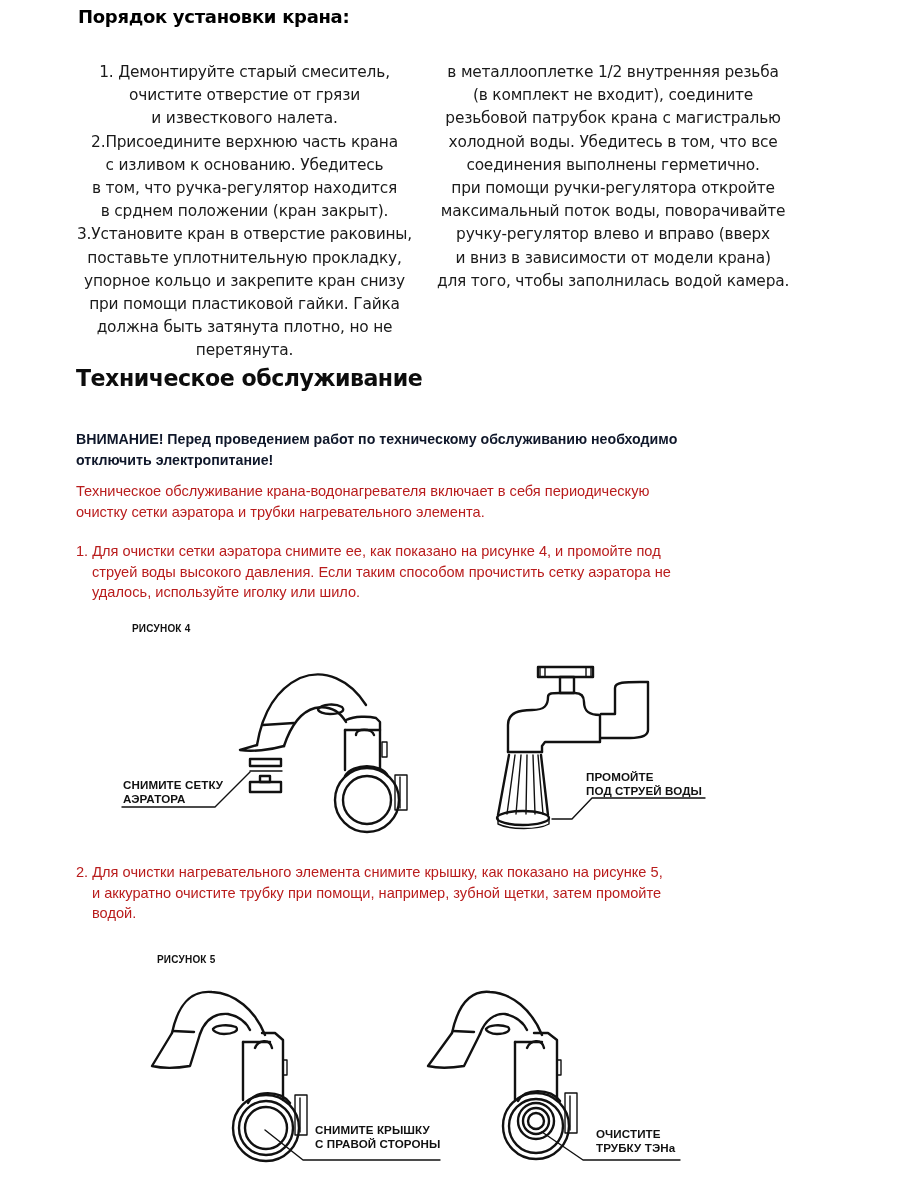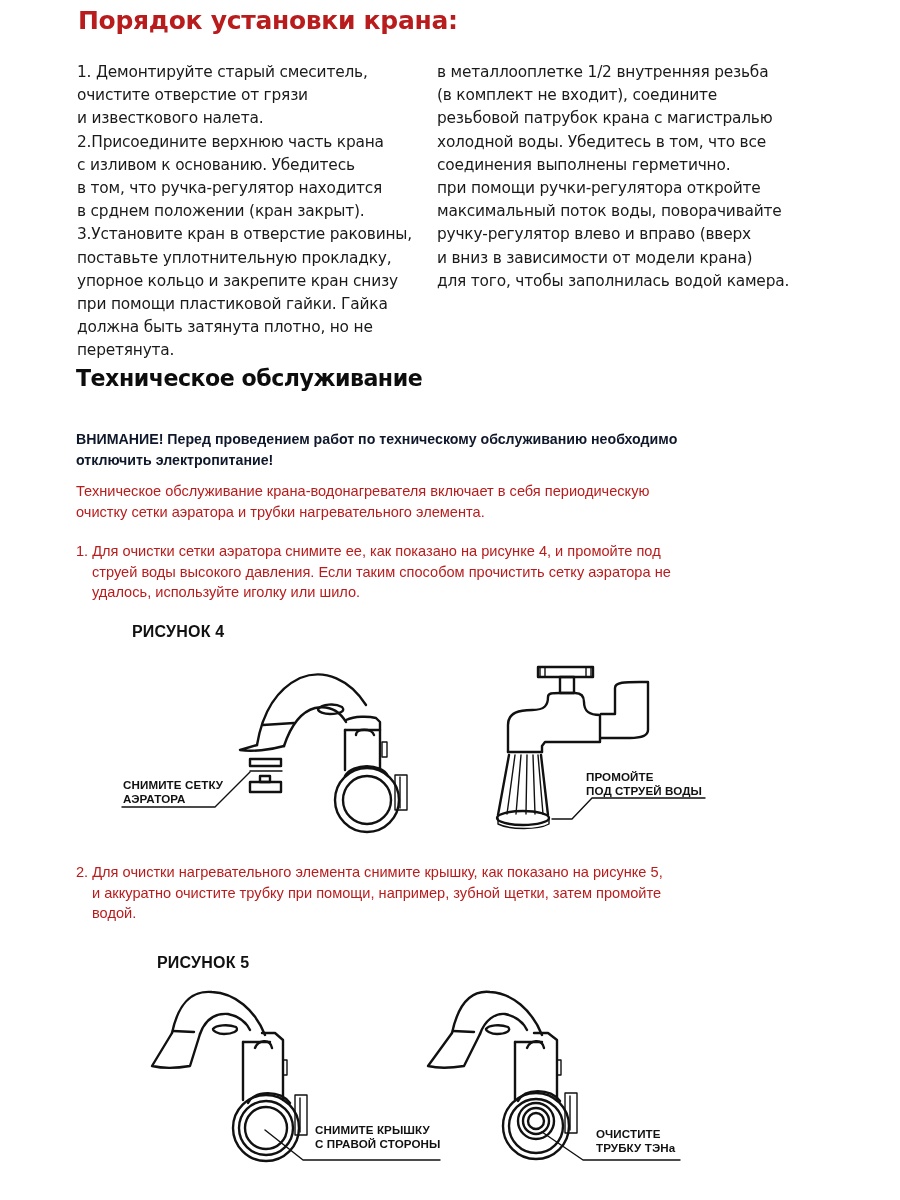"Порядок установки крана:" .h1 { color: #b91c1c -> #000000; font-size: 25px -> 18px }
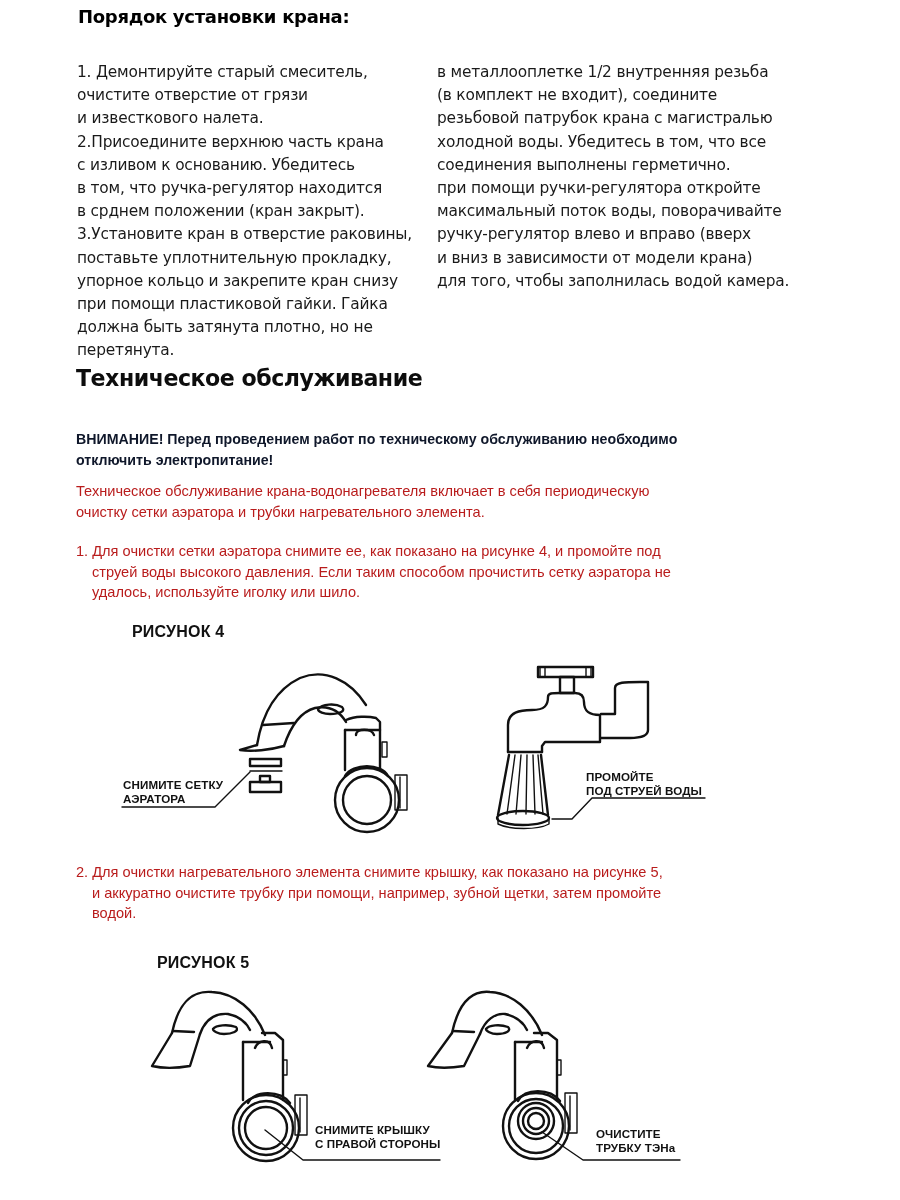"1. Демонтируйте старый смеситель," .col { text-align: none -> center }
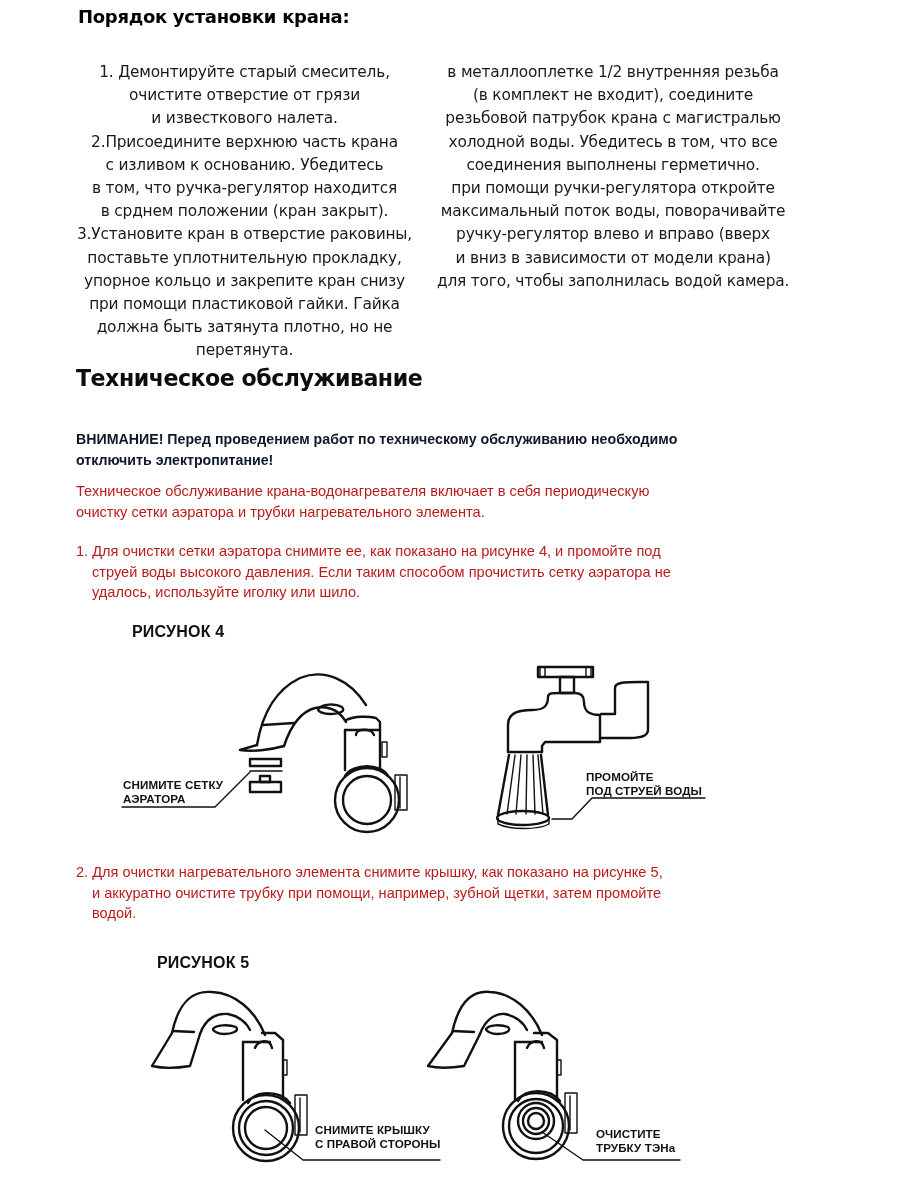"РИСУНОК 4" .figlabel { font-size: 16px -> 10px }
